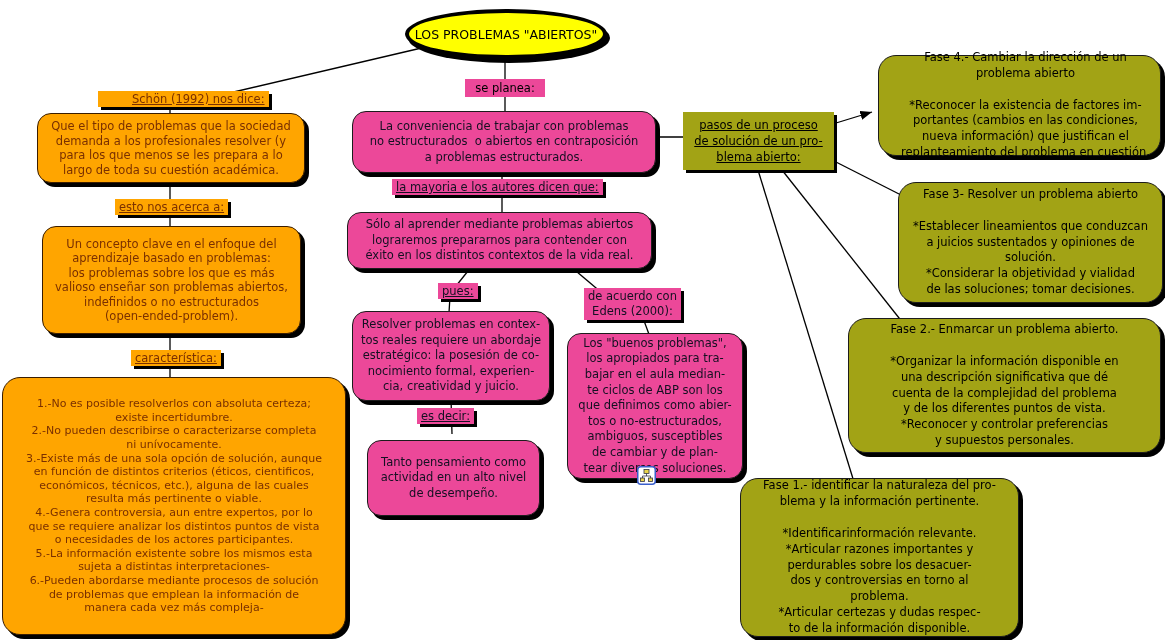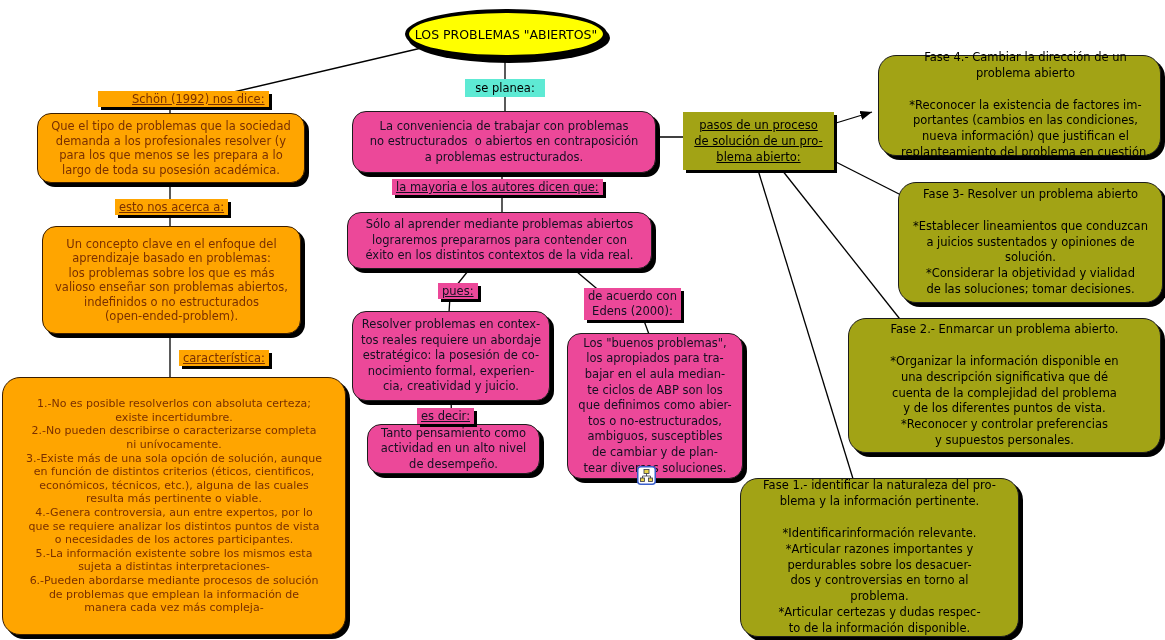"se planea:" .plain { background: #5eead4 -> #ec4899 }
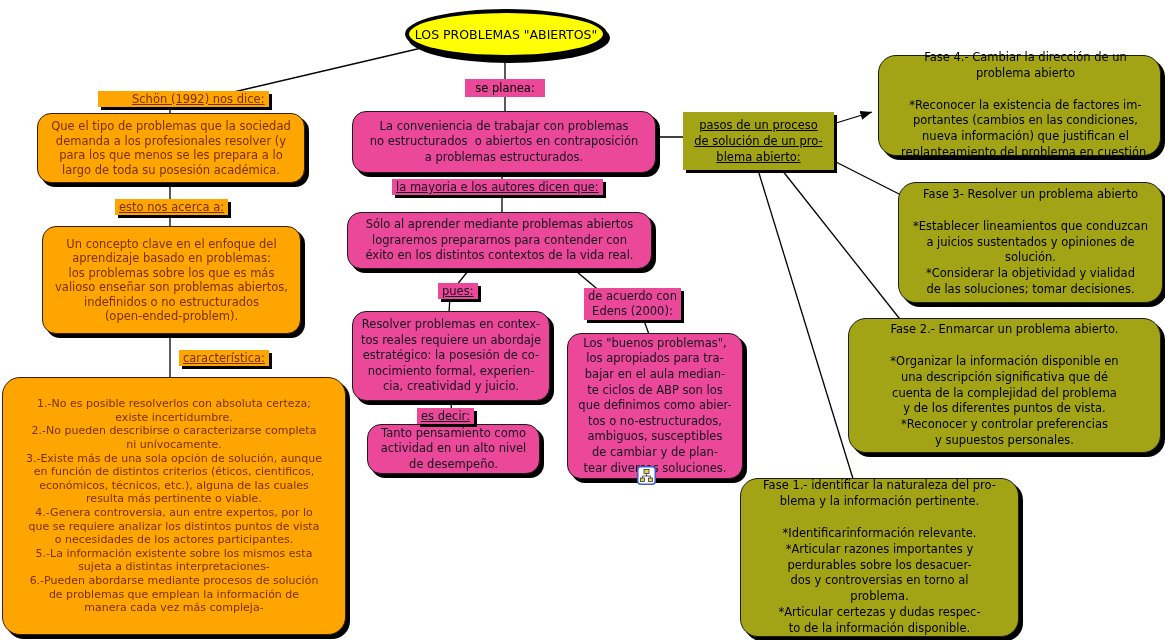"Que el tipo de problemas" div.node { text: posesión -> cuestión }
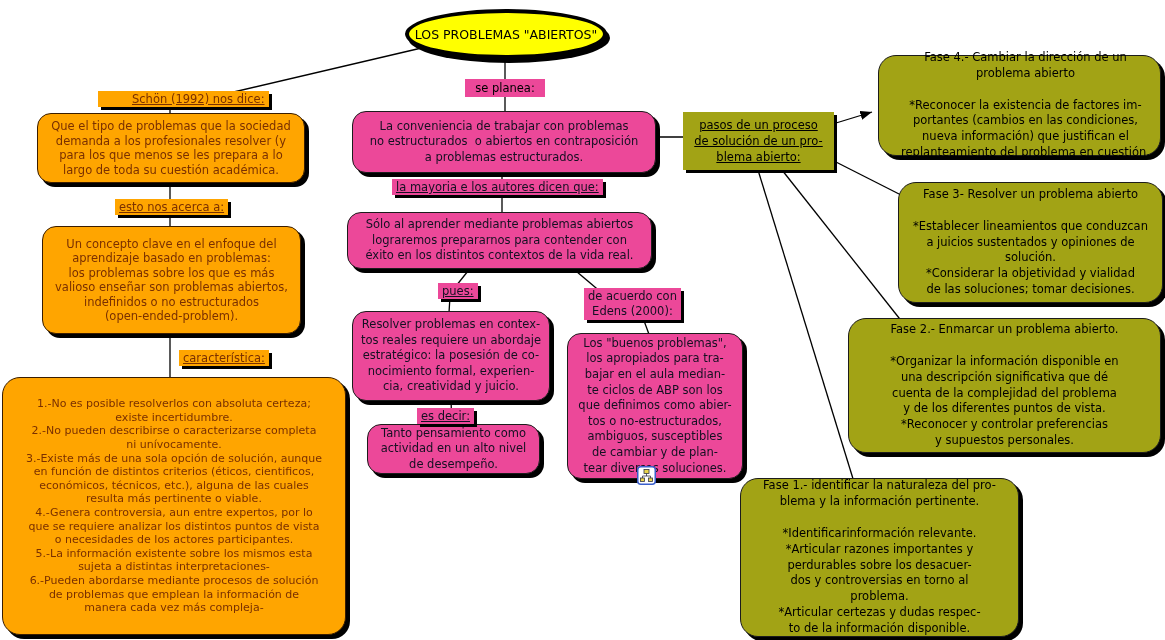"característica:" div.node { margin-left: 48px -> none }
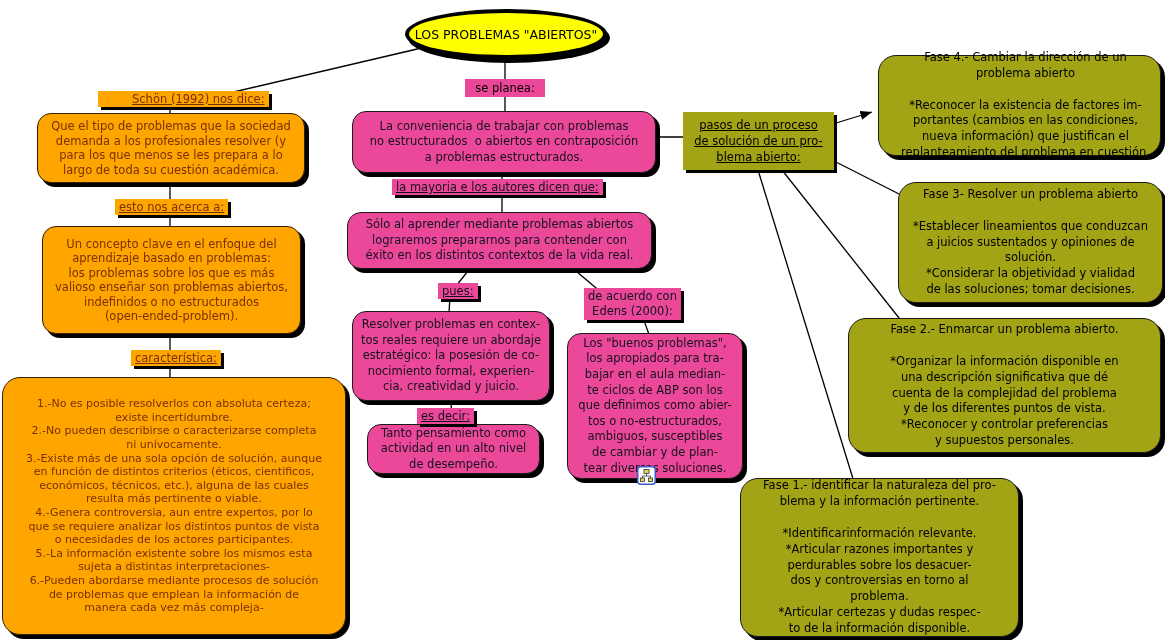"Tanto pensamiento como" div.node { height: 50px -> 76px; top: 424px -> 440px }
